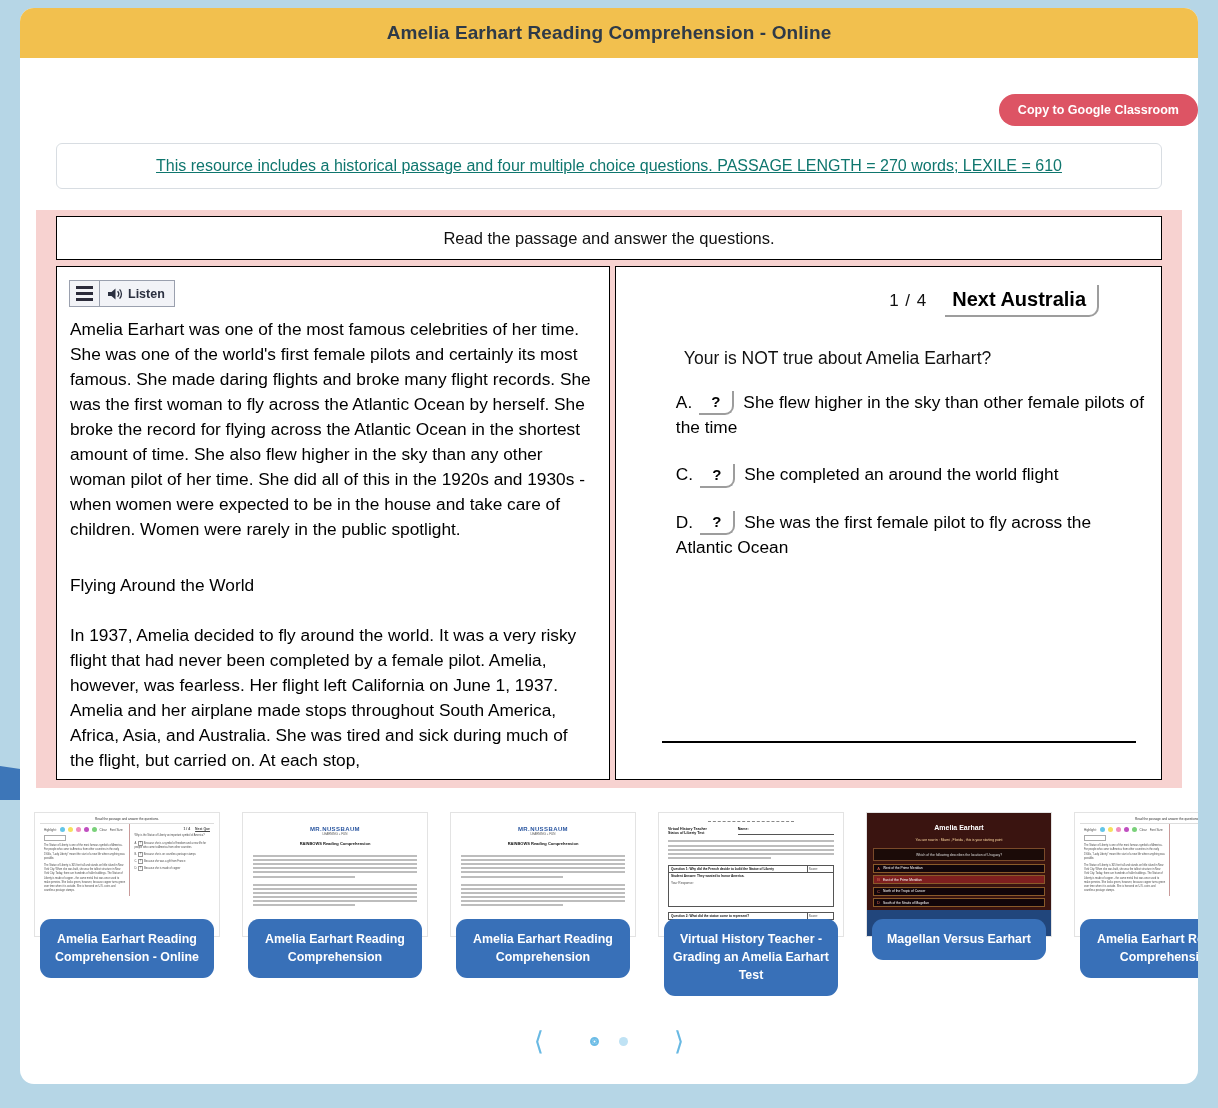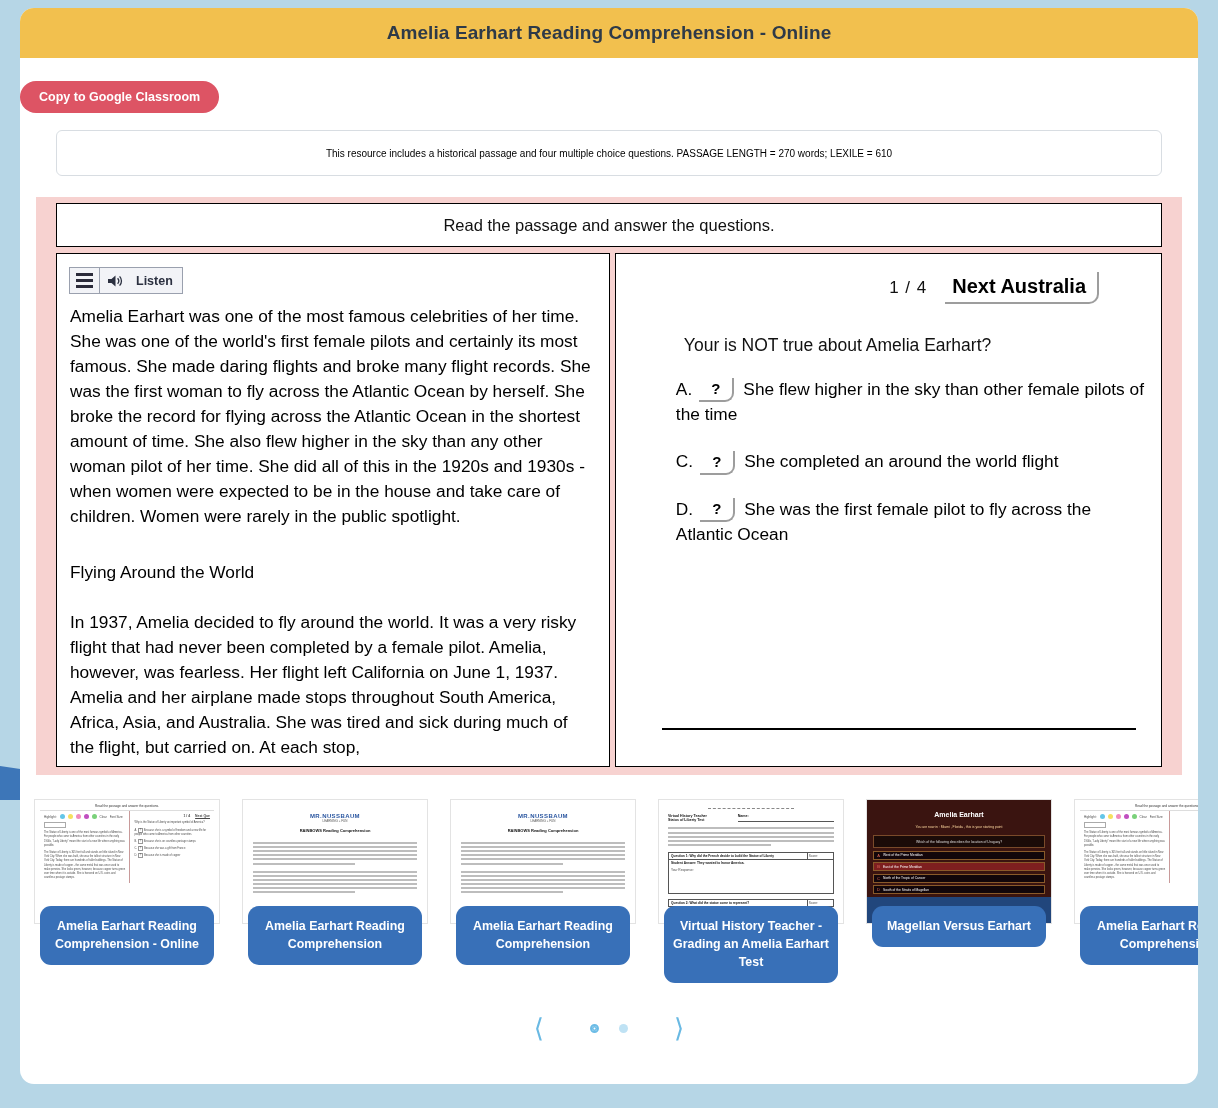"Copy to Google Classroom" .copywrap { justify-content: flex-start -> flex-end; padding-top: 23px -> 36px }
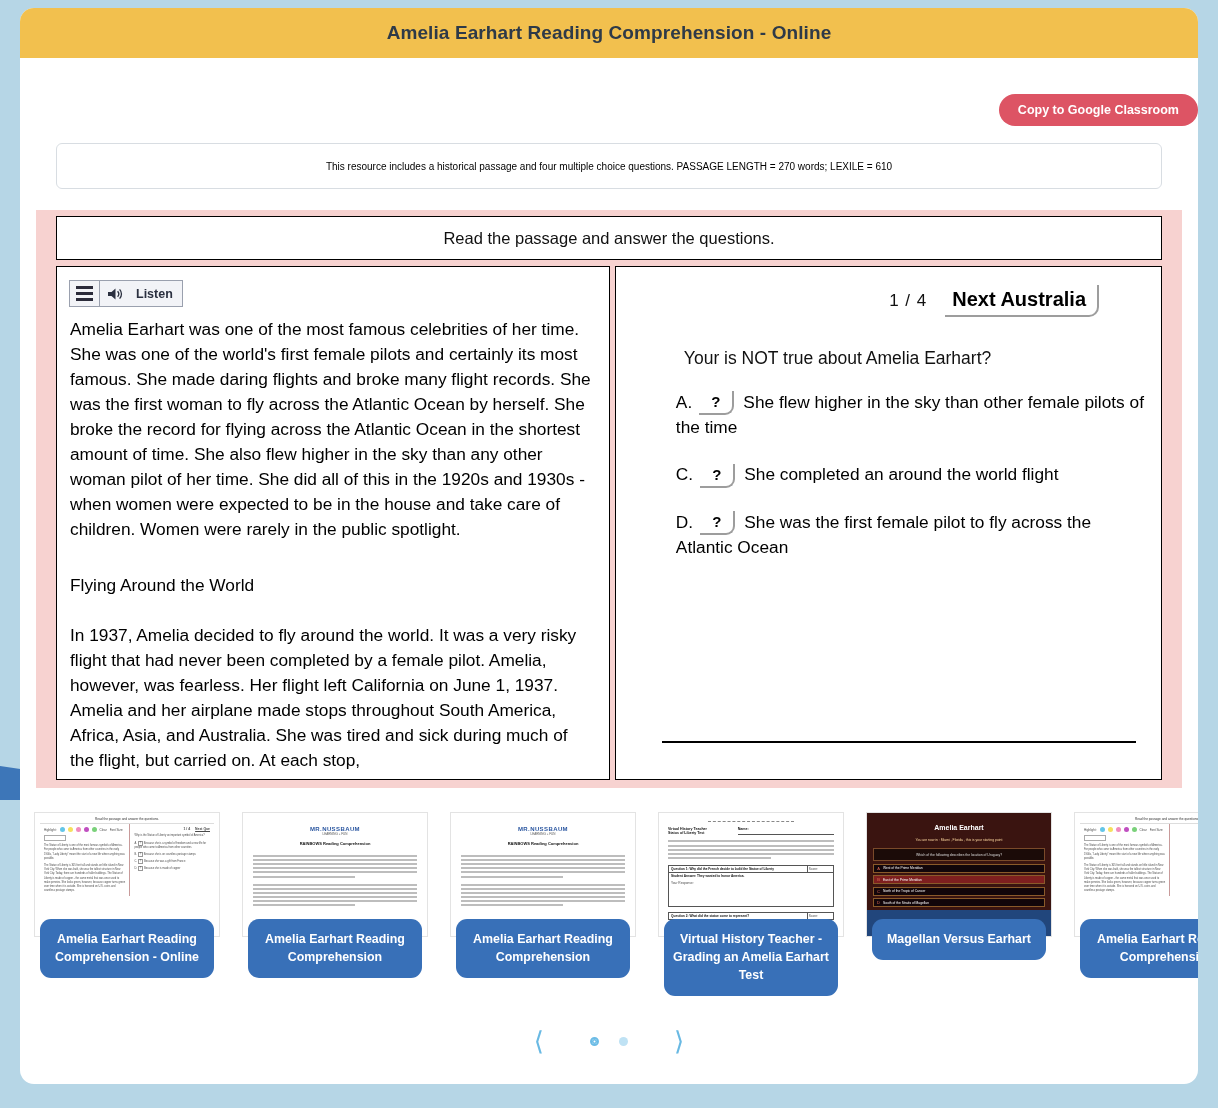"This resource includes a historical" .infobox .txt { color: #000000 -> #0f766e; font-size: 10px -> 16px; text-decoration: none -> underline }
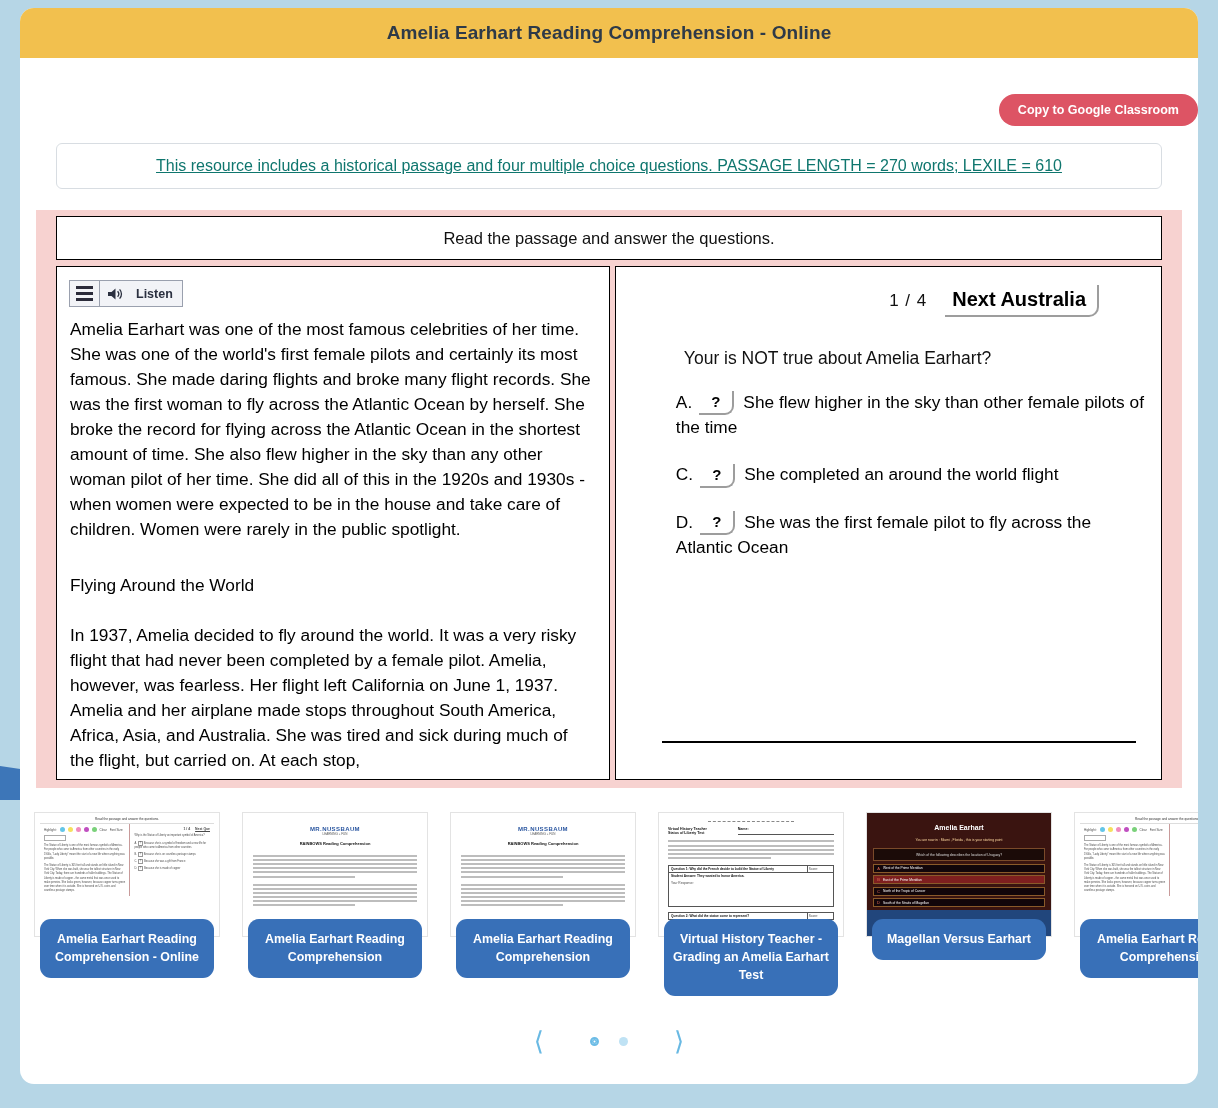"Listen" .tb-btn { gap: 12px -> 4px }
